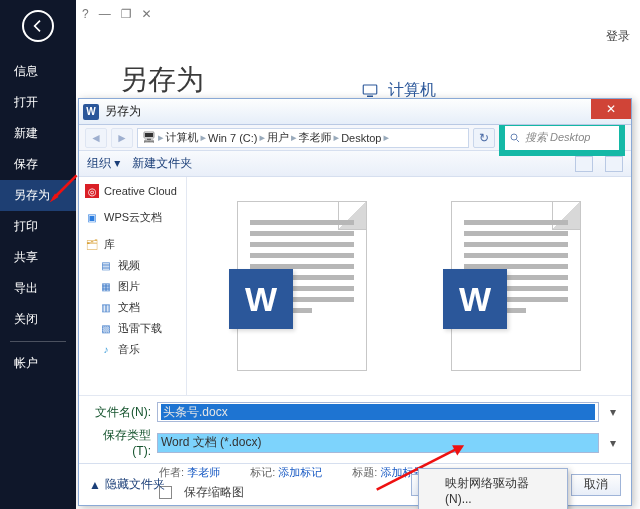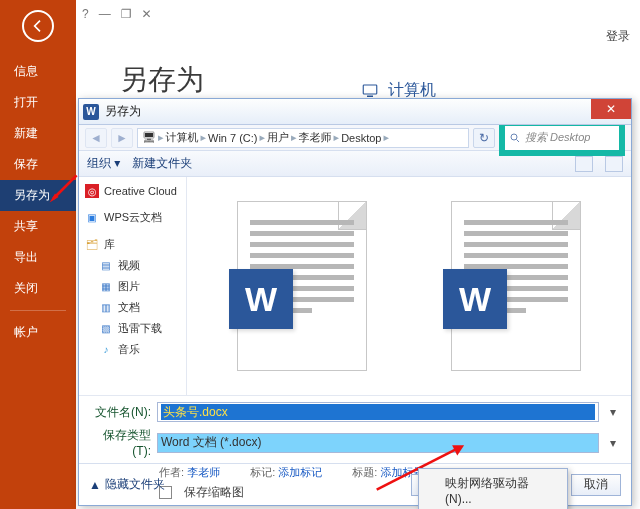"信息" .backstage { background: #c2410c -> #0f172a }
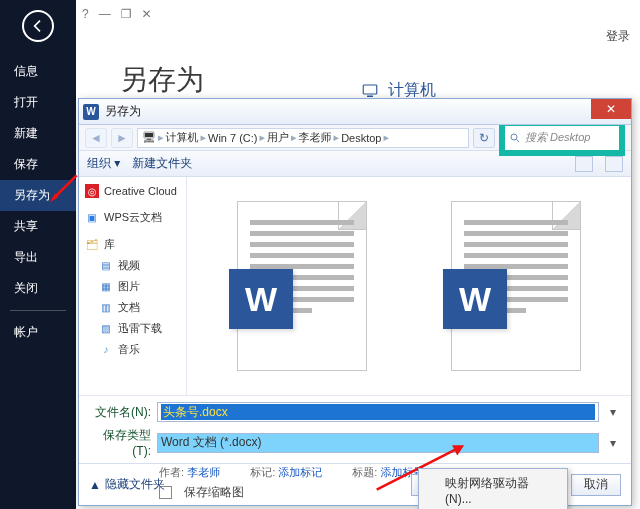"打印" div.bs-item { html: none -> <div>打印</div> }
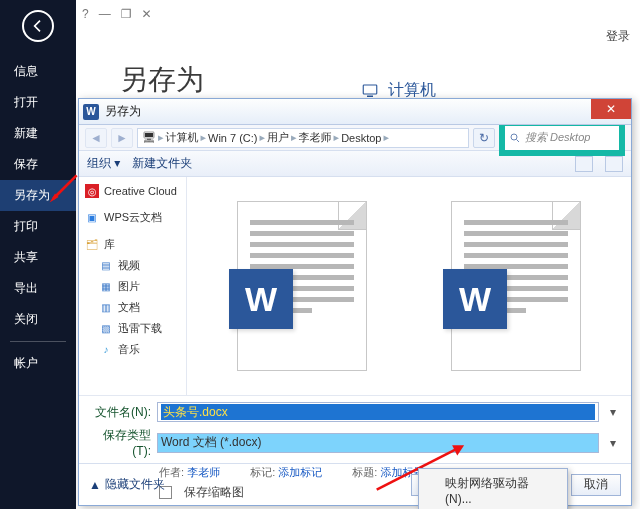"头条号.docx" .finput input { color: #fde047 -> #e5e5e5 }
